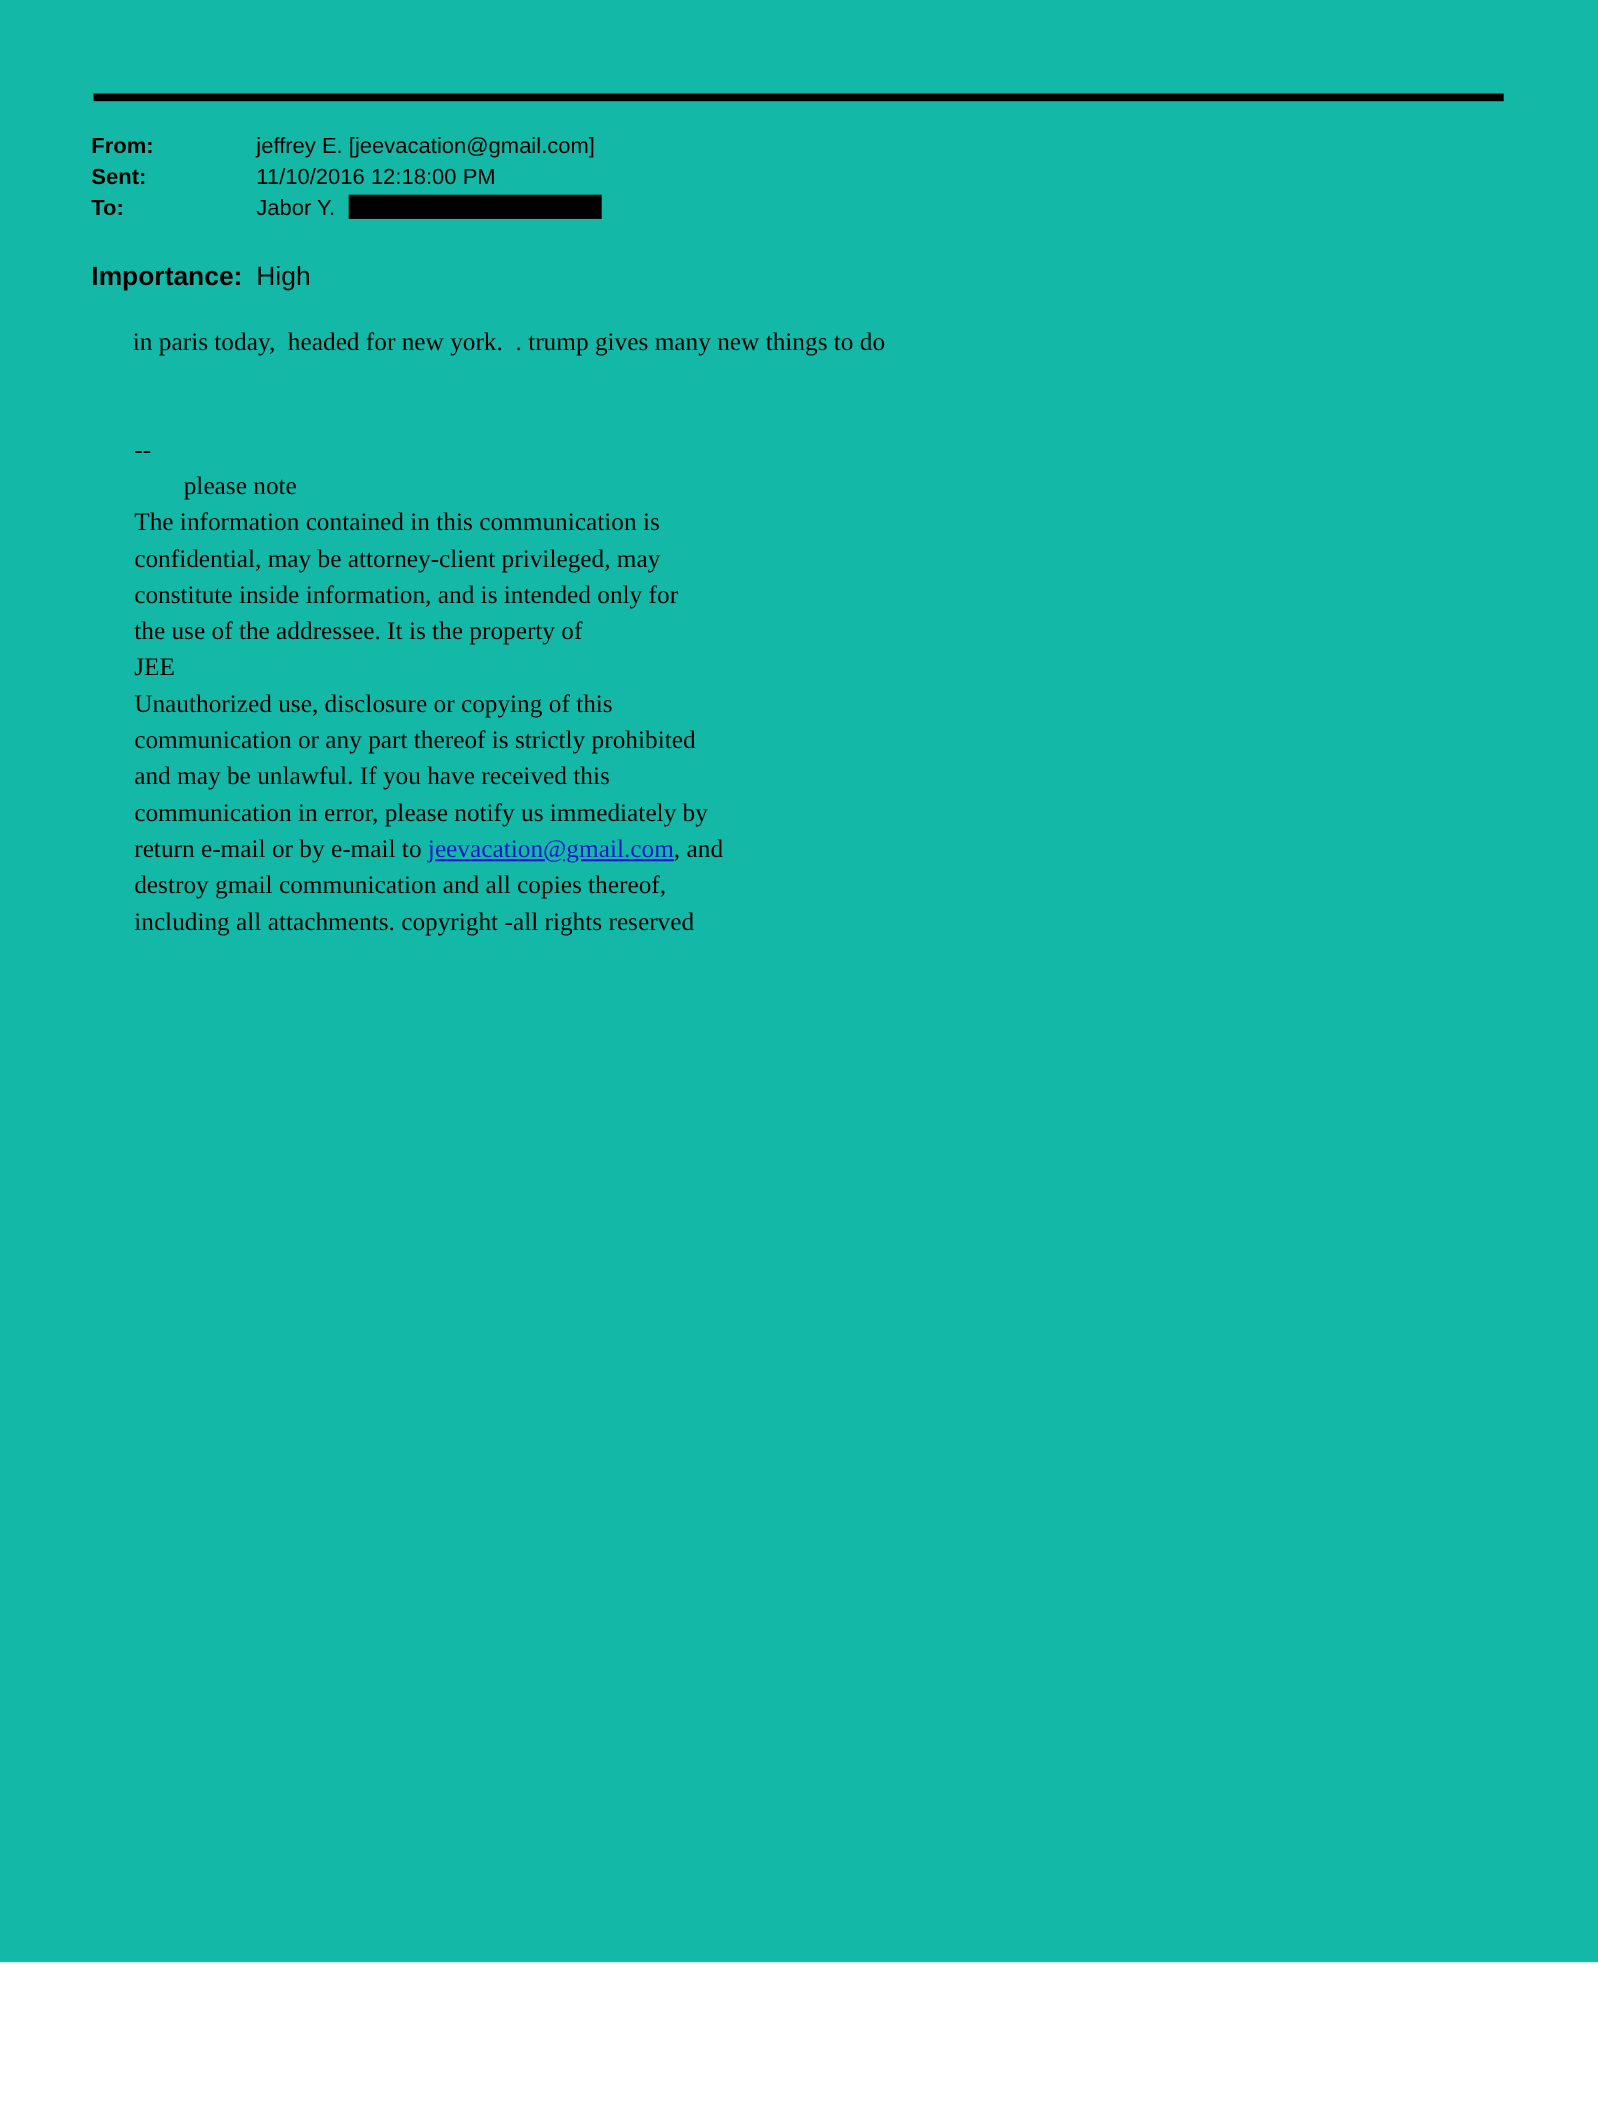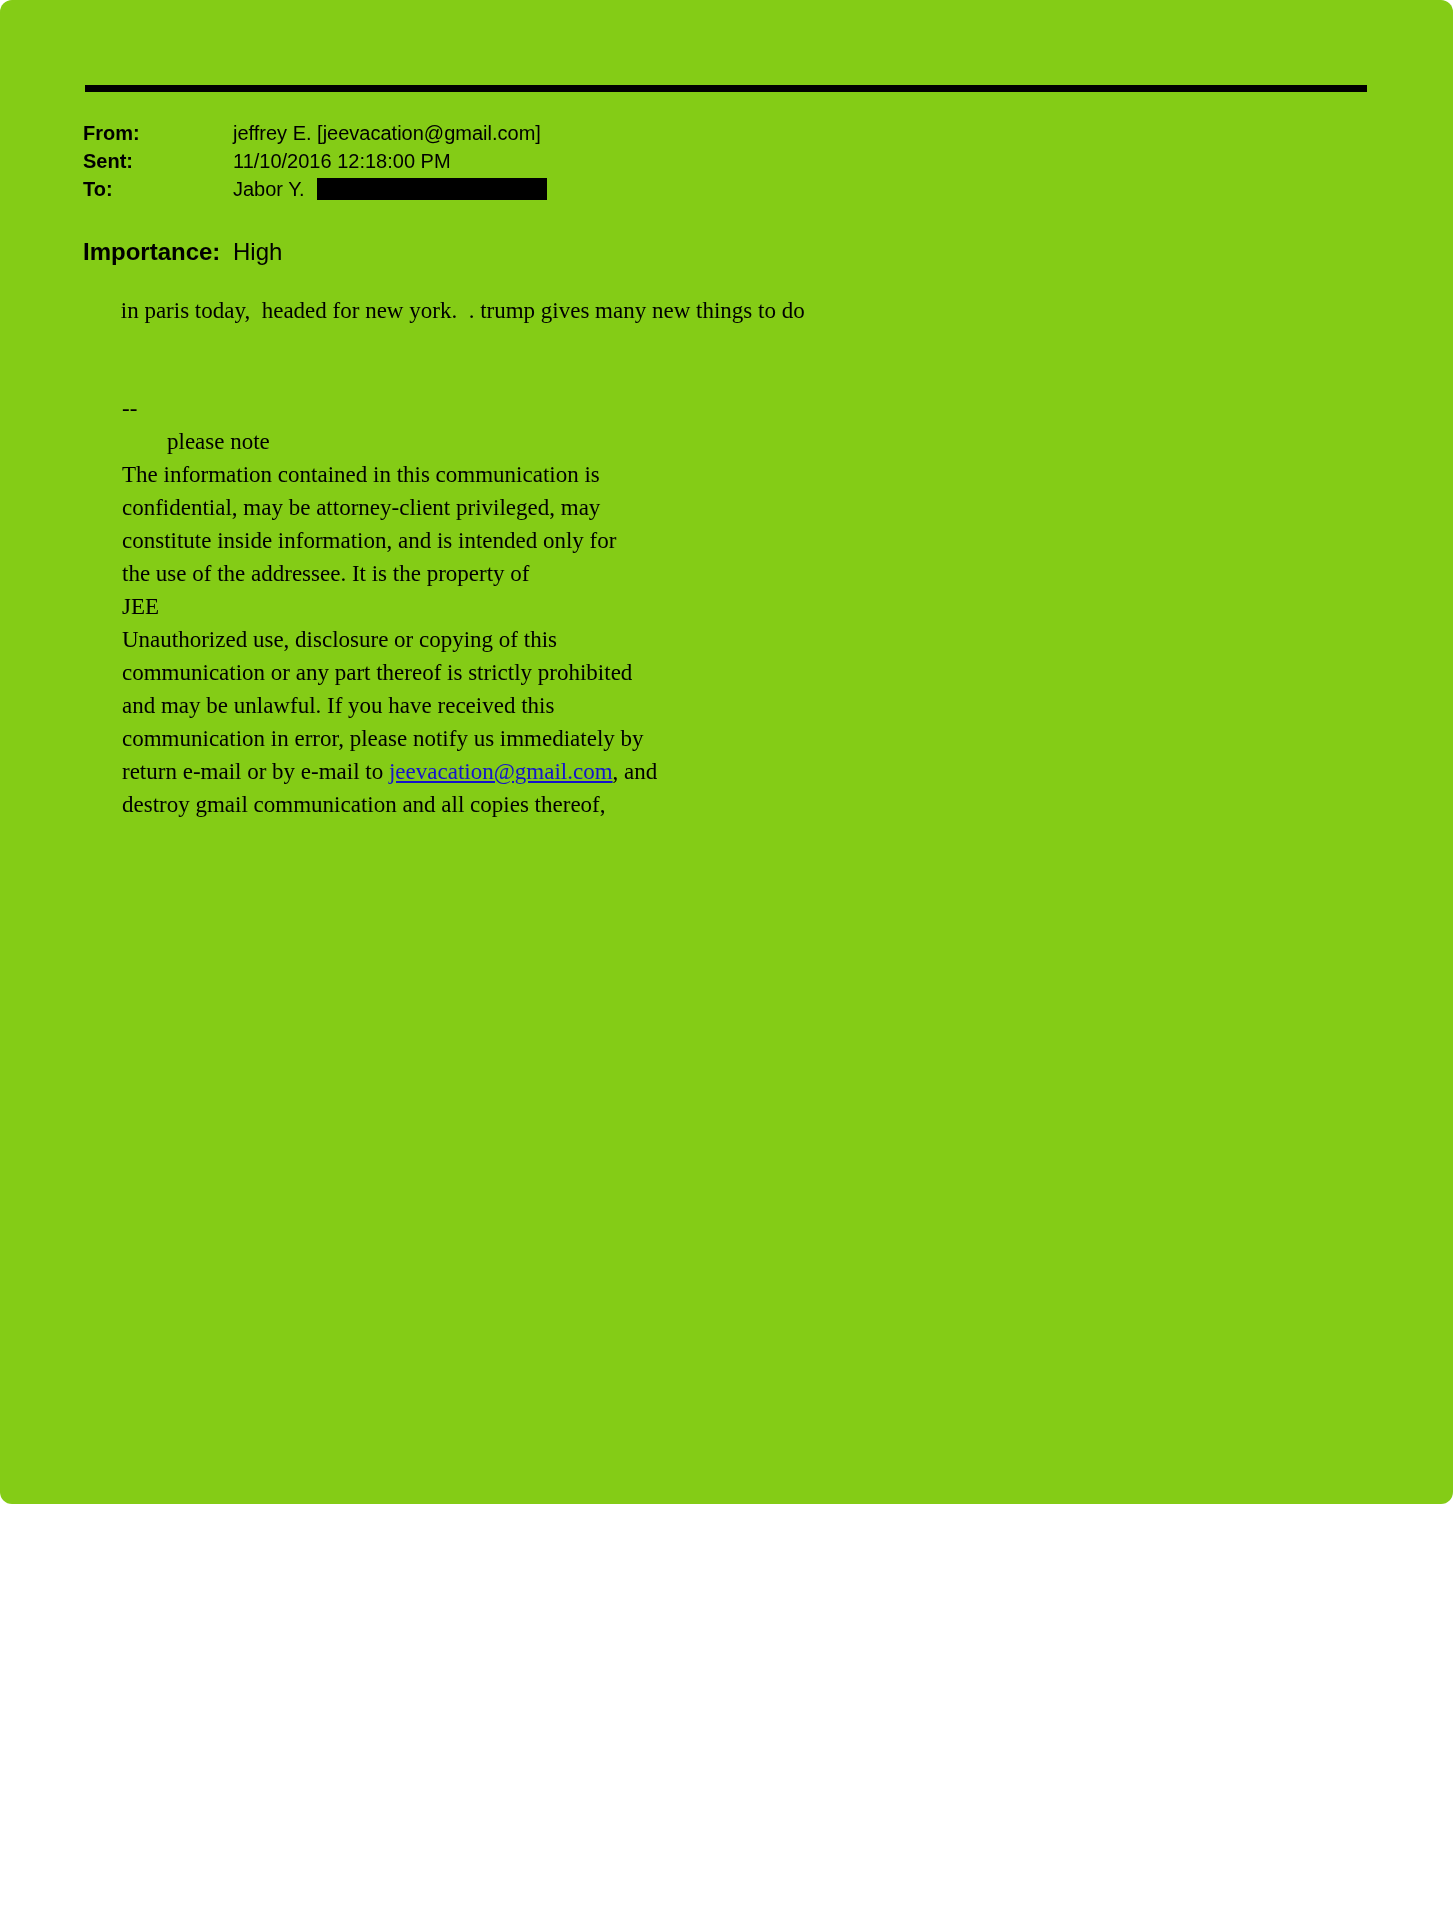"From:" .page { background: #84cc16 -> #14b8a6; border-radius: 12px -> none; height: 1504px -> 1784px }
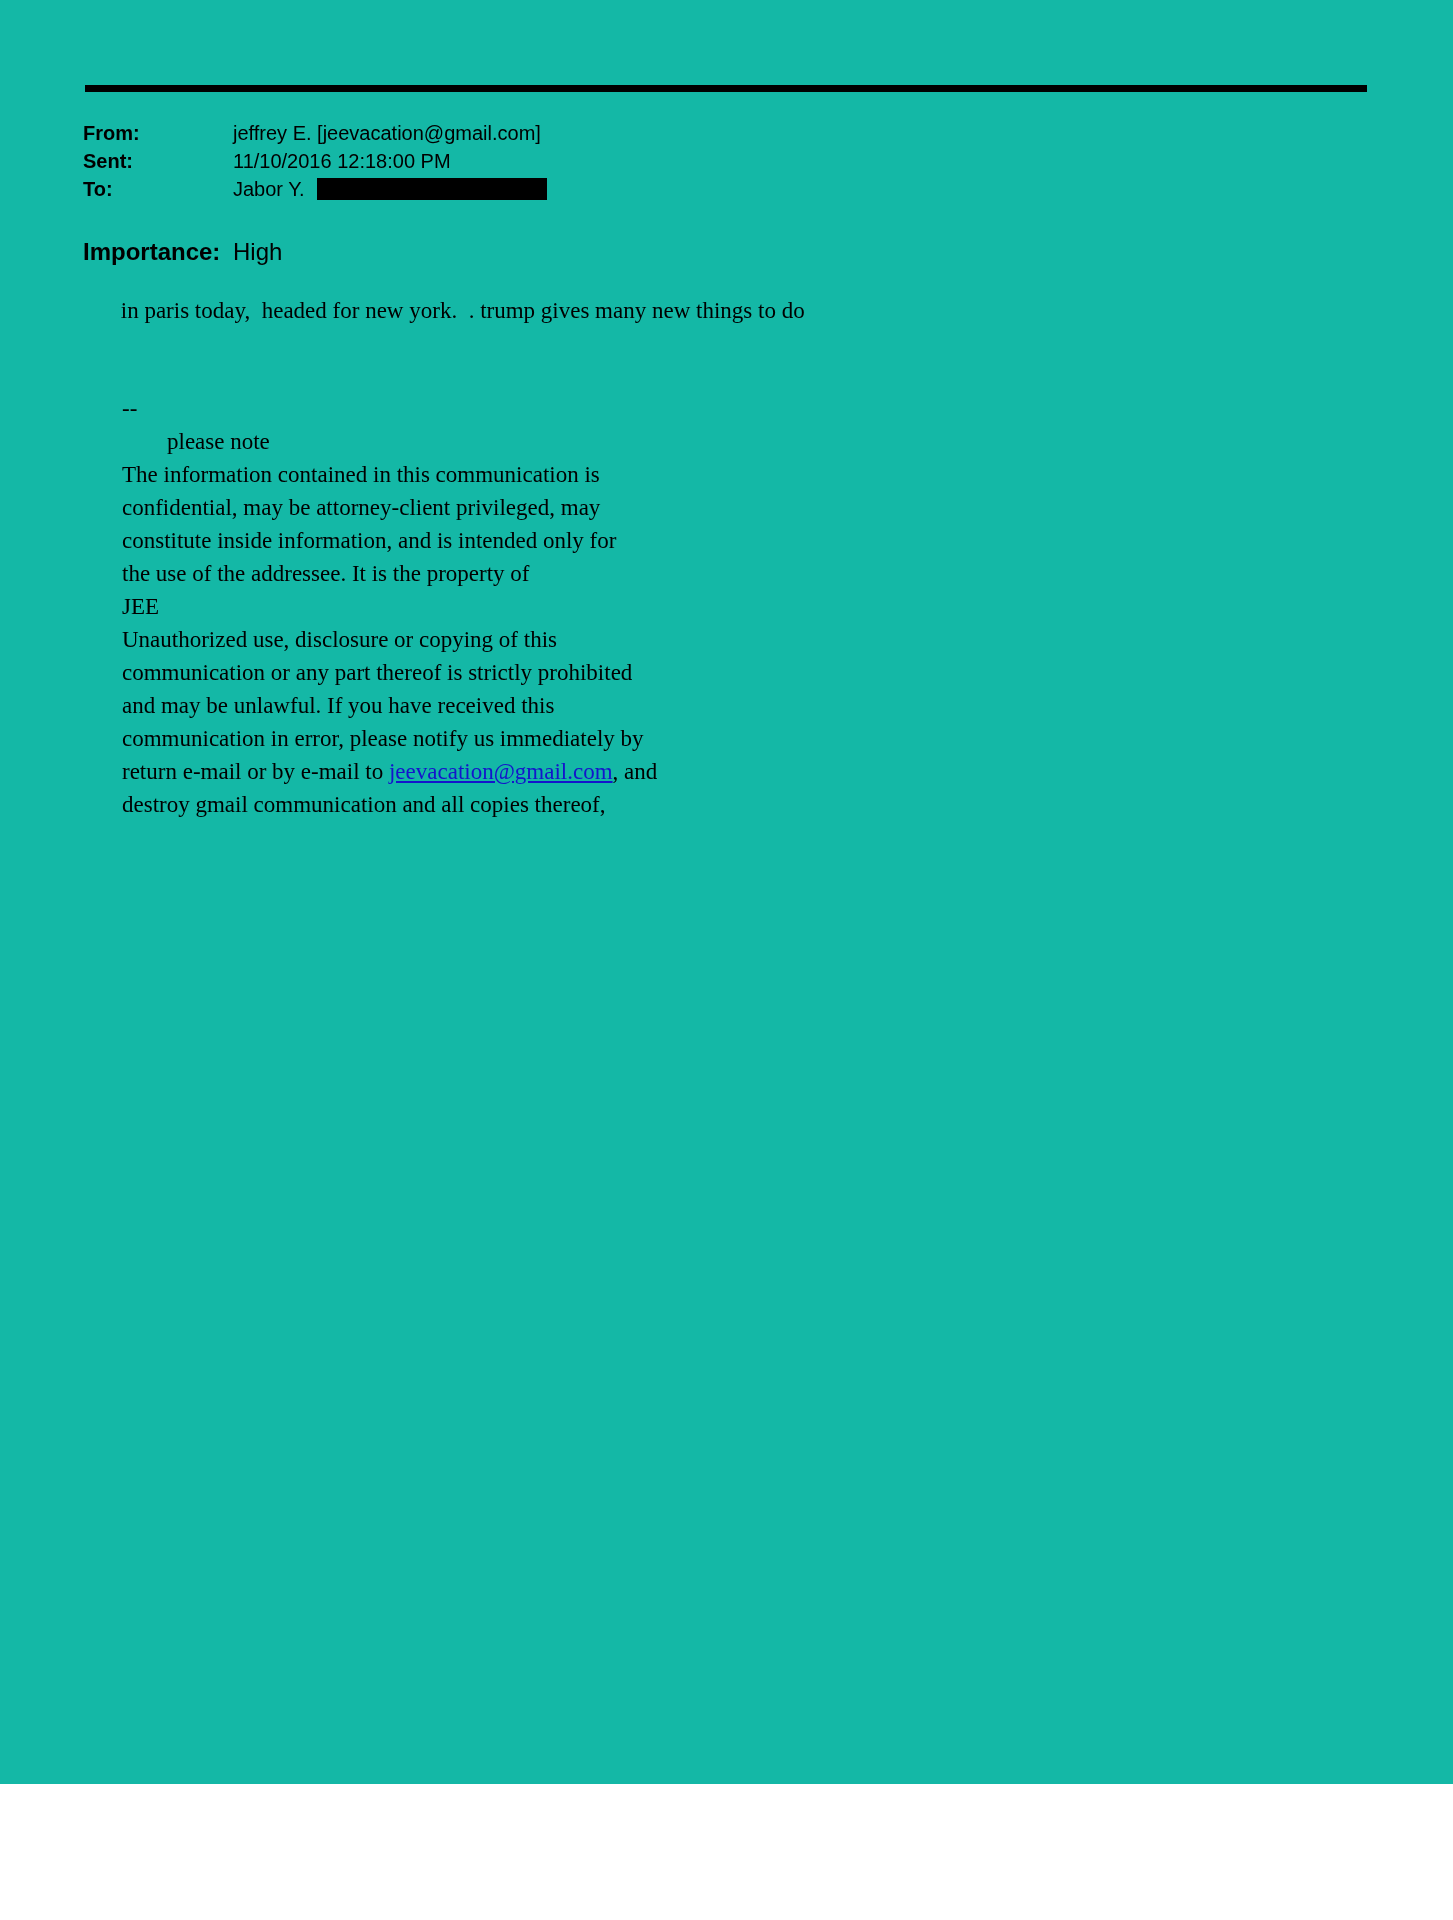"including all attachments. copyright" div.disclaimer-line { html: none -> <div>including all attachments. copyright -all rights reserved</div> }
